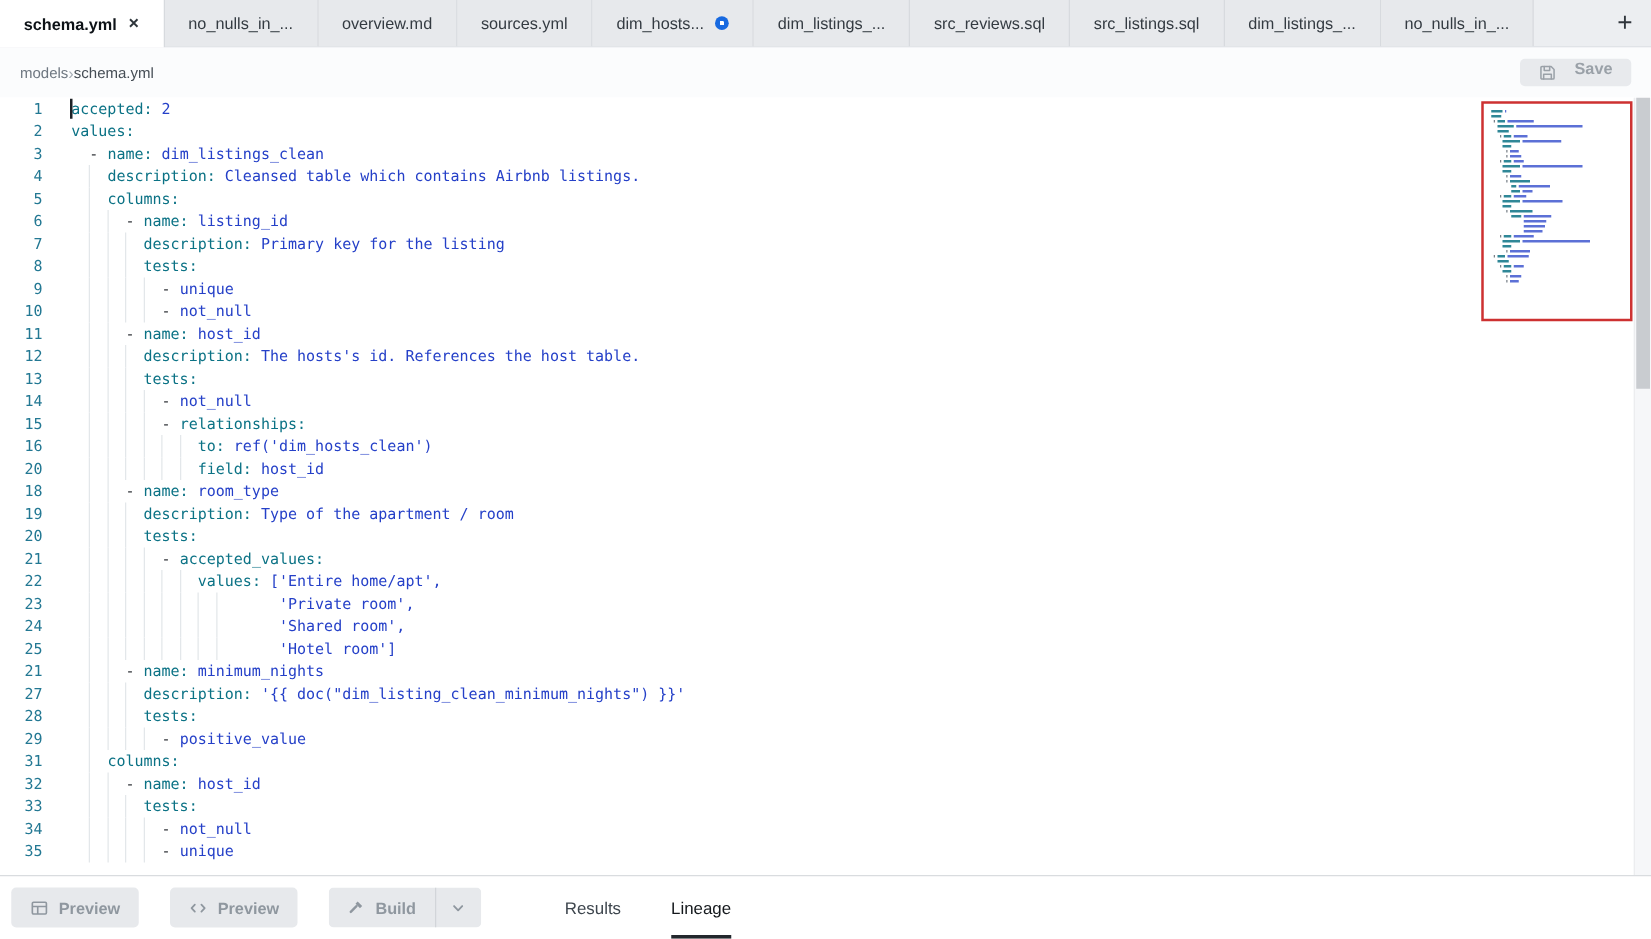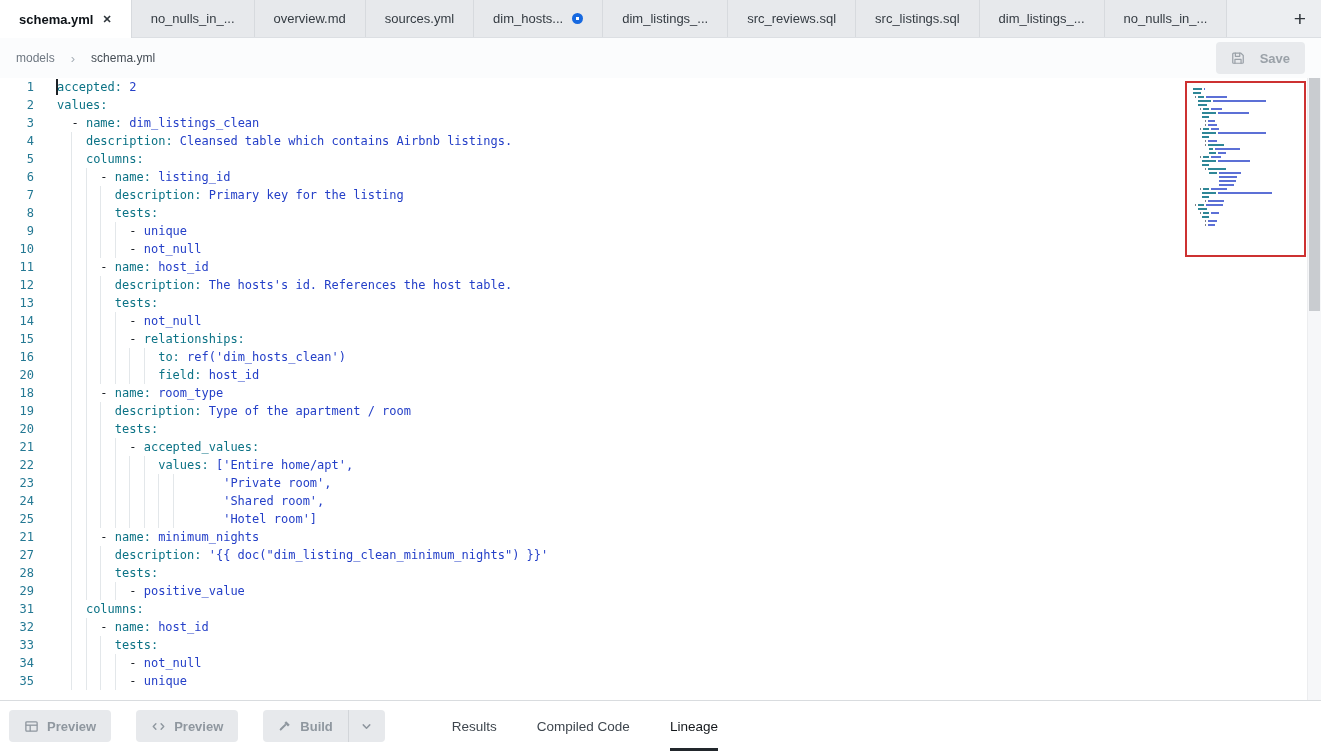"models" .breadcrumb { gap: 16px -> 0 }
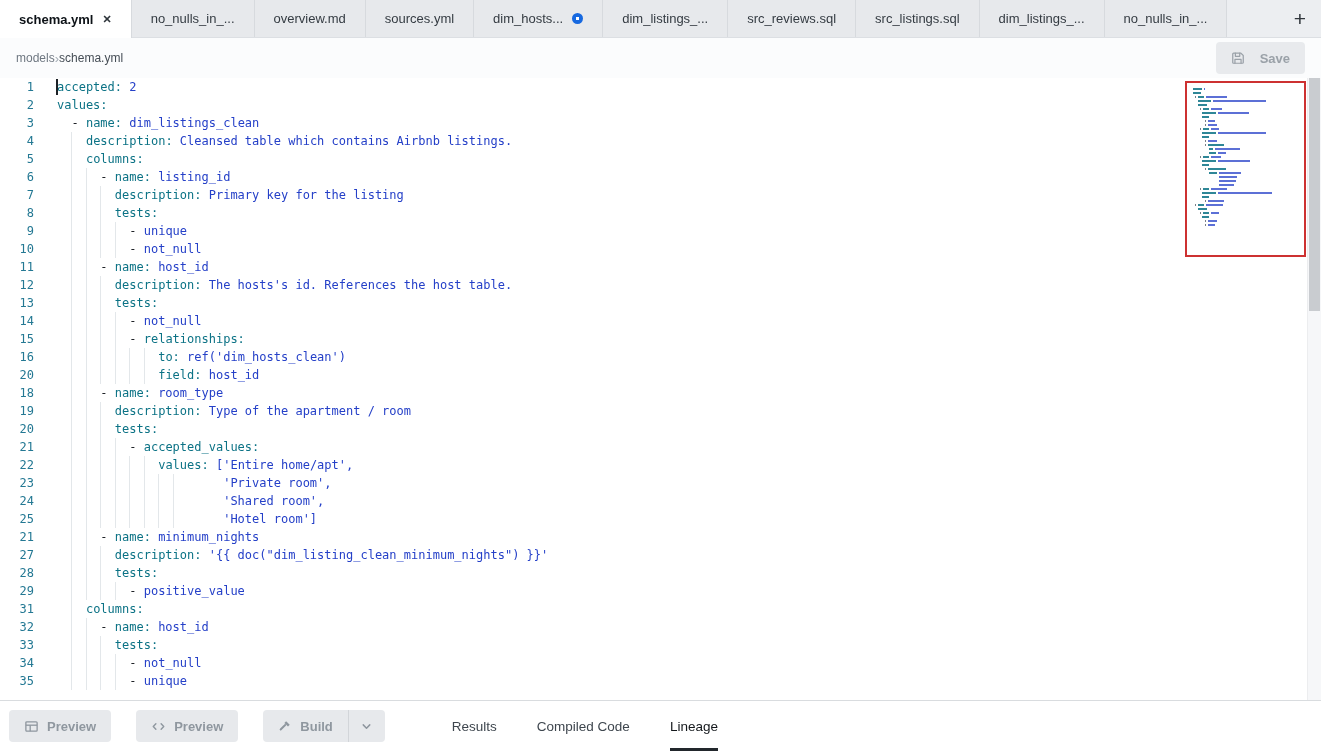"Save" .save-btn { align-items: center -> none; height: 32px -> 22px }
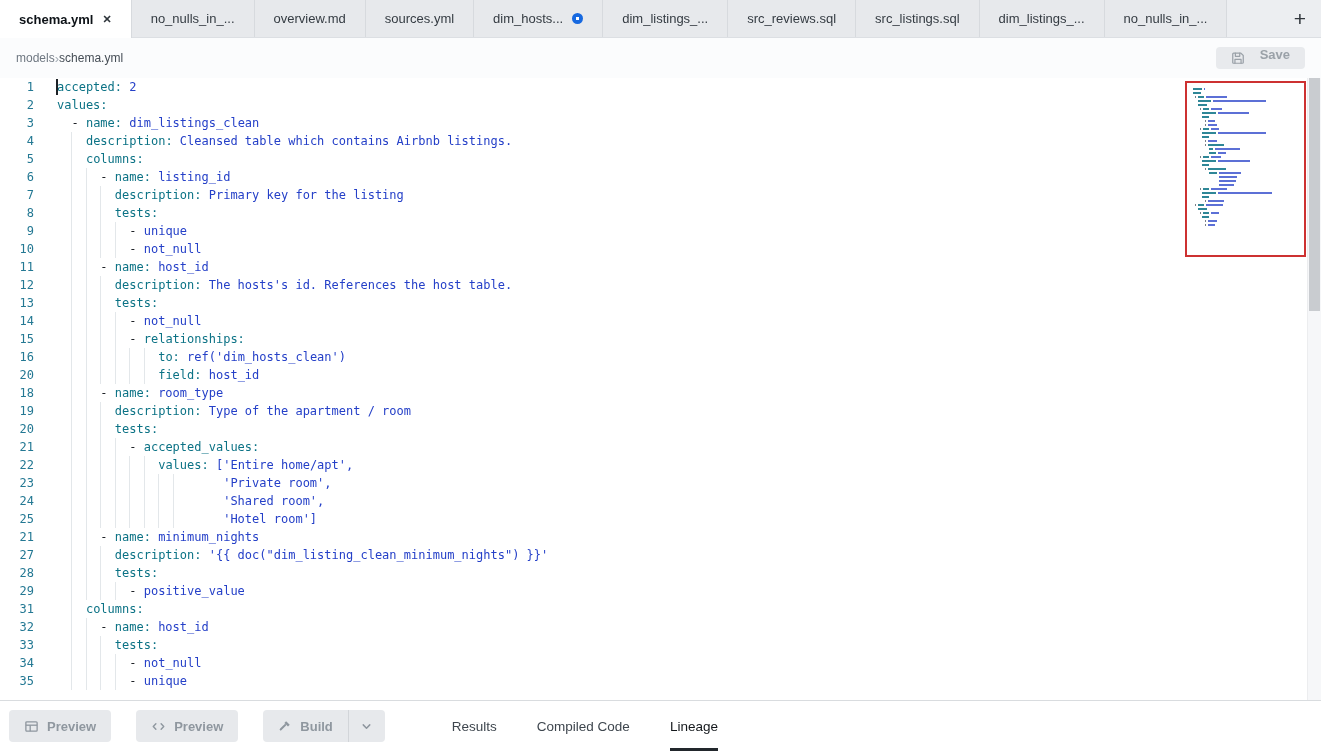"Compiled Code" div.btab { html: <div>Compiled Code</div> -> none }
